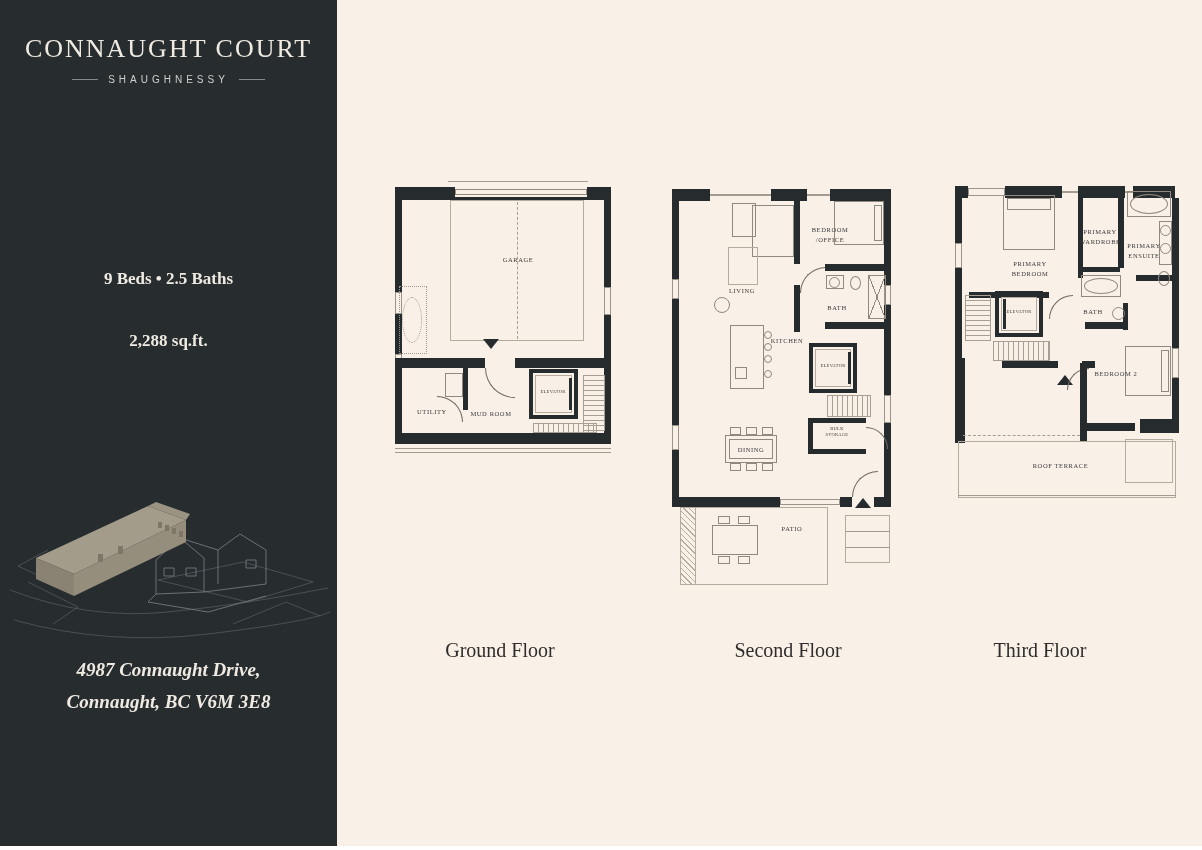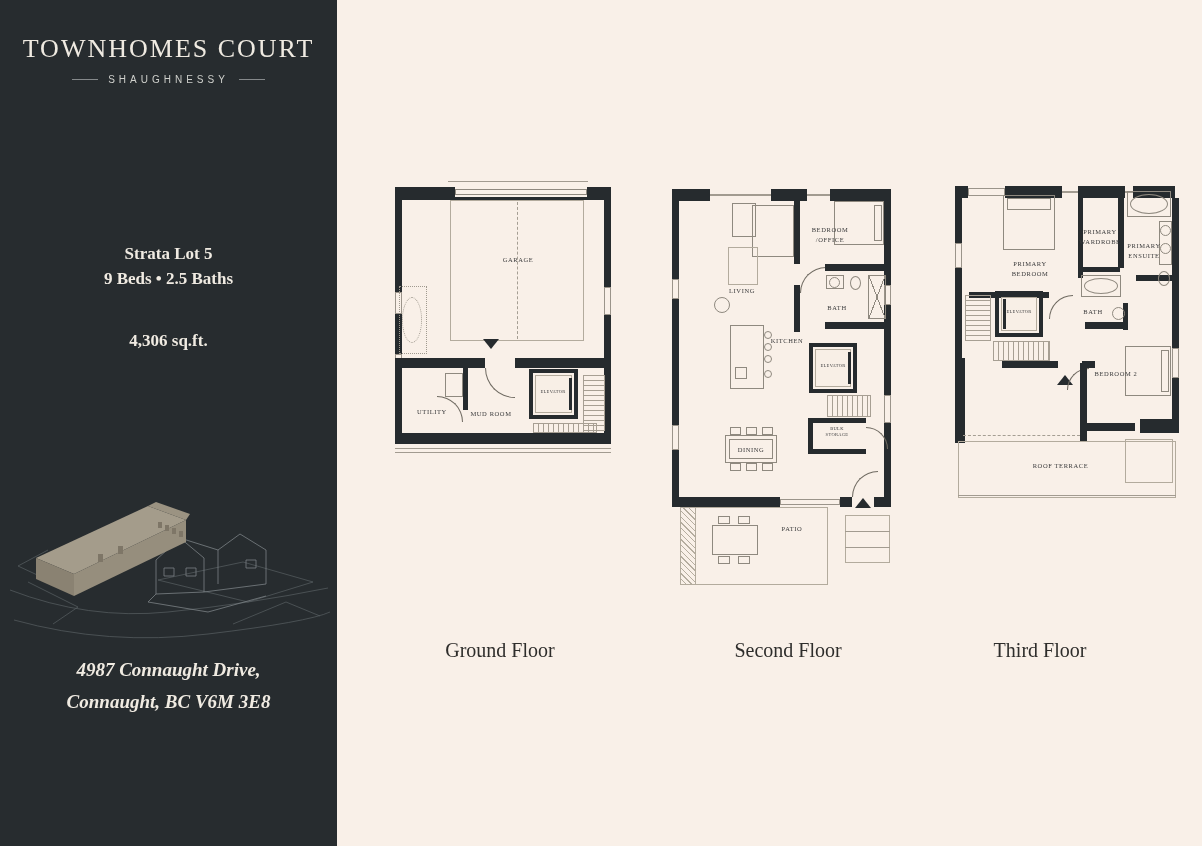"TOWNHOMES COURT" div.logoTitle { text: TOWNHOMES -> CONNAUGHT }
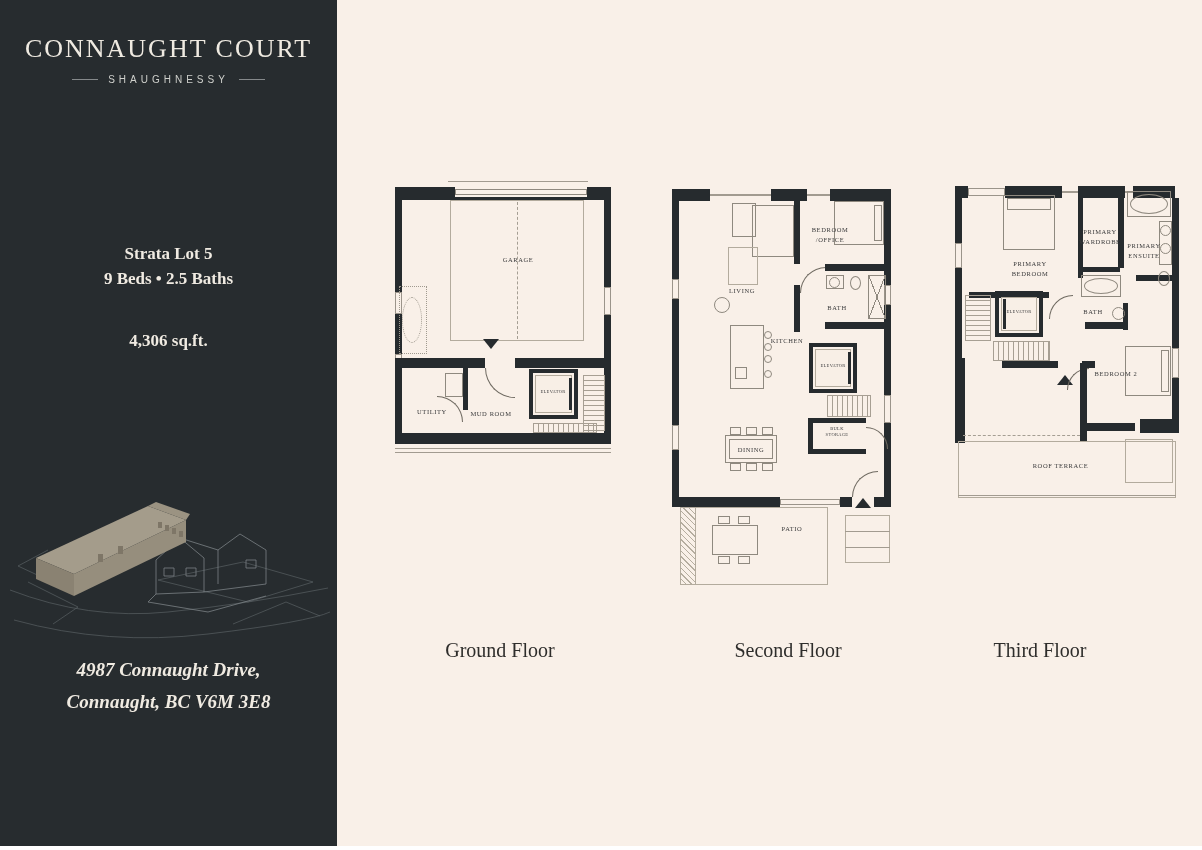"Strata Lot 5" div.lot { html: <div>Strata Lot 5</div> -> none }
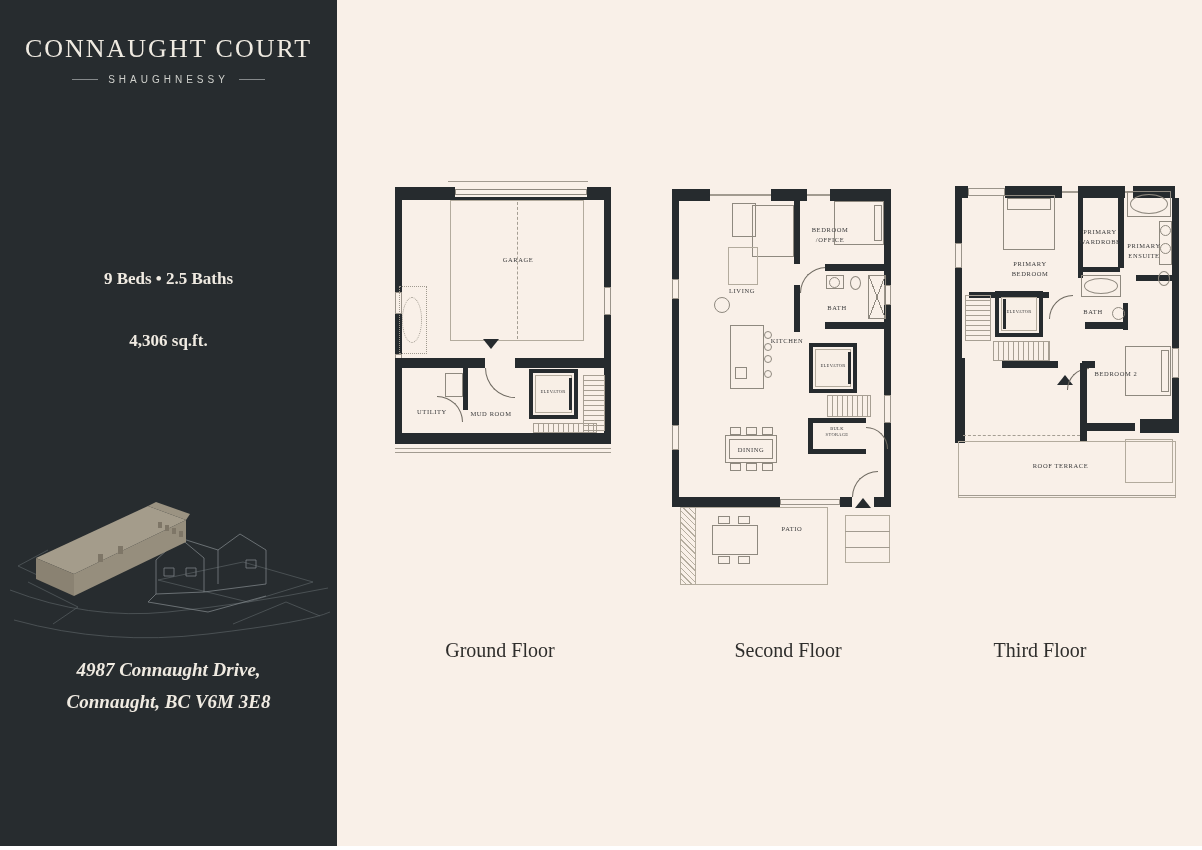"4,306 sq.ft." div.sqft { text: 4,306 -> 2,288 }
